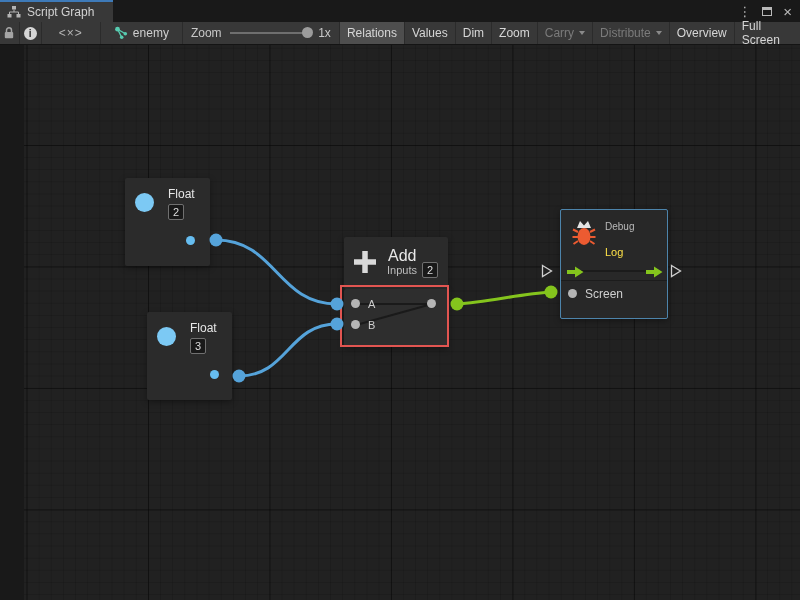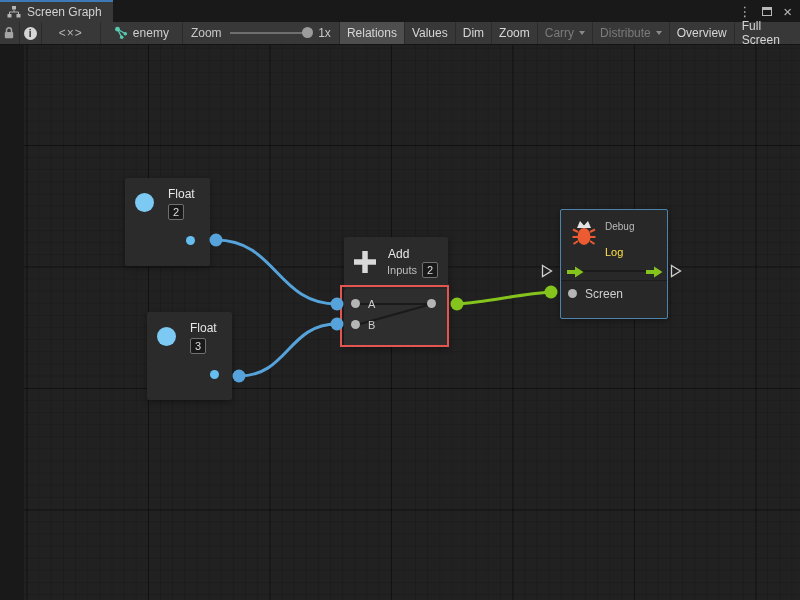"Screen Graph" span { text: Screen -> Script }
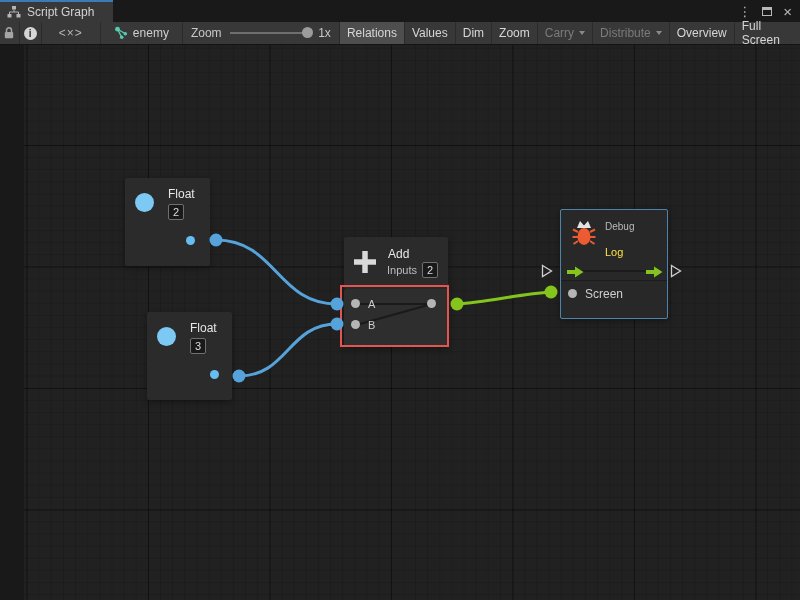"Add" .add-title { font-size: 12px -> 16px }
